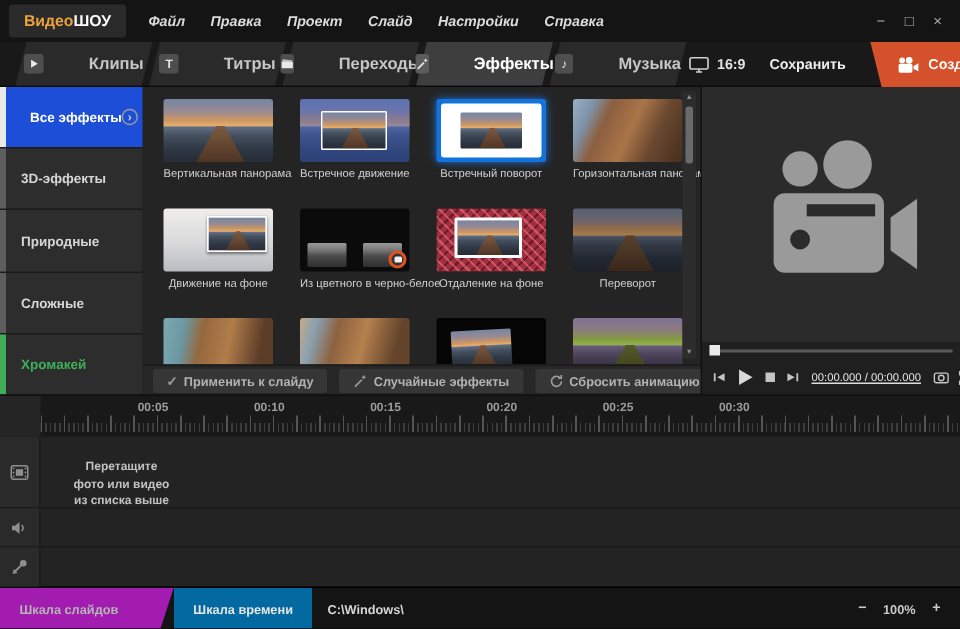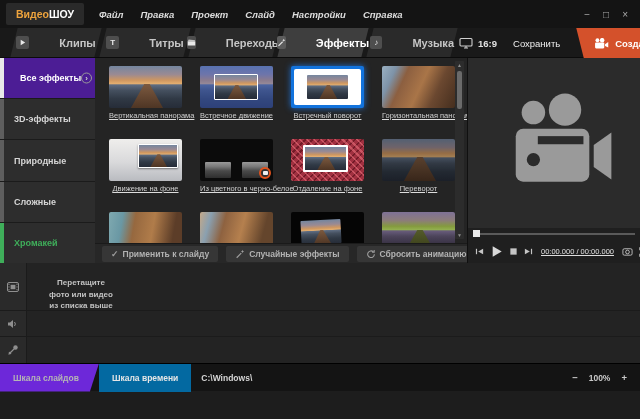"Сохранить" .save-btn { font-weight: normal -> bold }
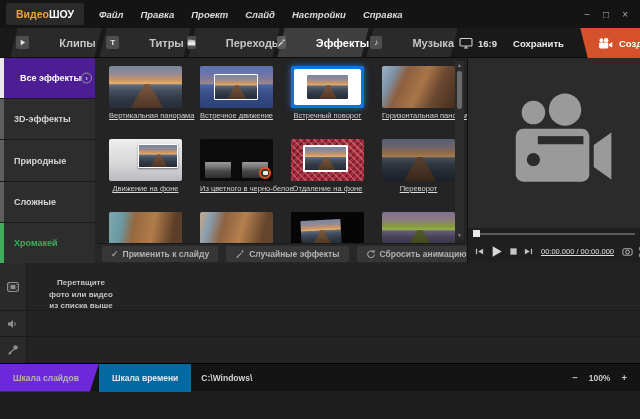"Все эффекты" .side-item.active { background: #4c1d95 -> #1d4ed8 }
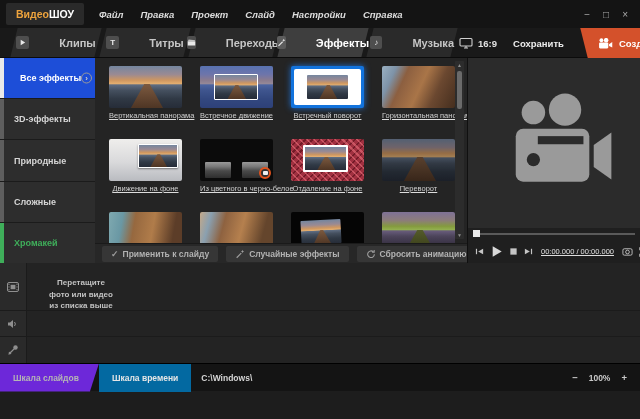"Вертикальная панорама" .cell { text-decoration: underline -> none }
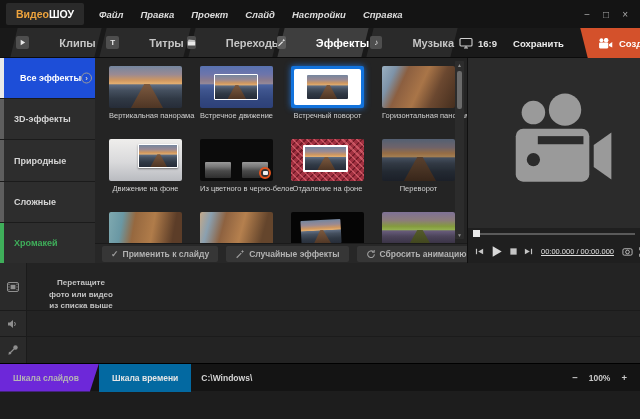"00:05" div.ruler { html: none -> <div> <div></div> <div> <span>00:05</span> <span>00:10</span> <span>00:15</span> <span>00:20</span> <span>00:25</span> <span>00:30</span> </div> </div> }
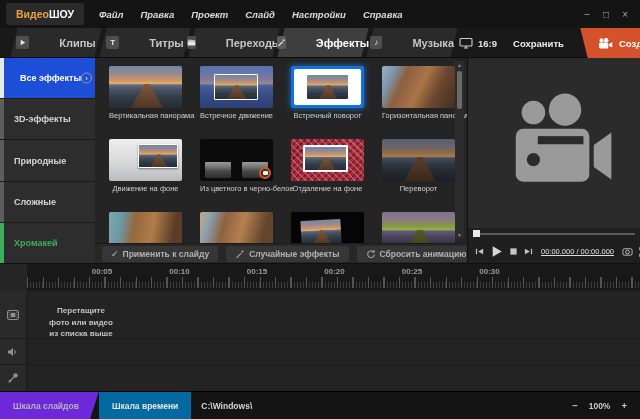"Шкала слайдов" .stab.slides { background: #6d28d9 -> #a21caf; padding-right: 20px -> 37px }
